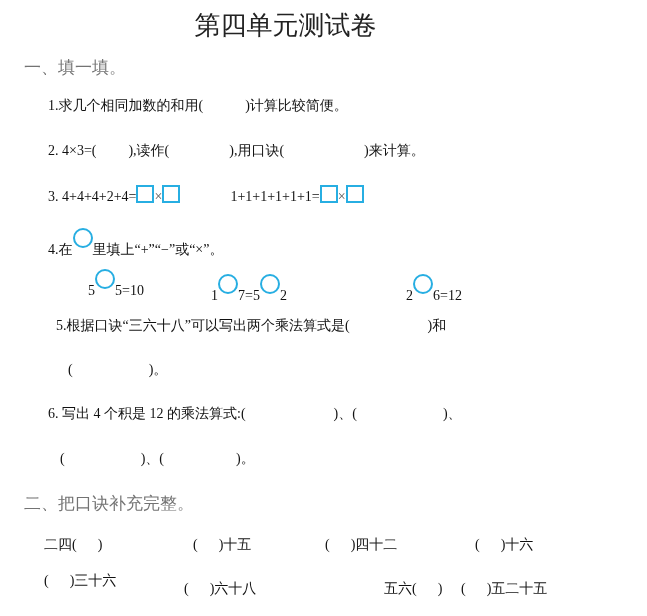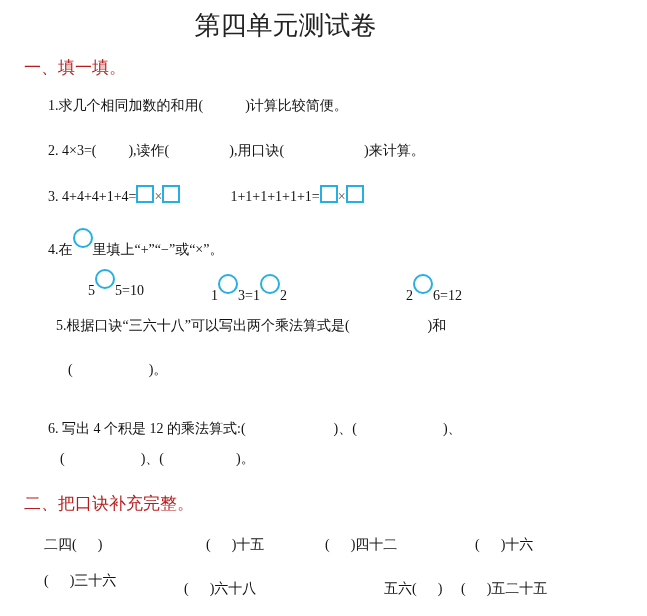"一、填一填。" .section { color: #b91c1c -> #737373 }
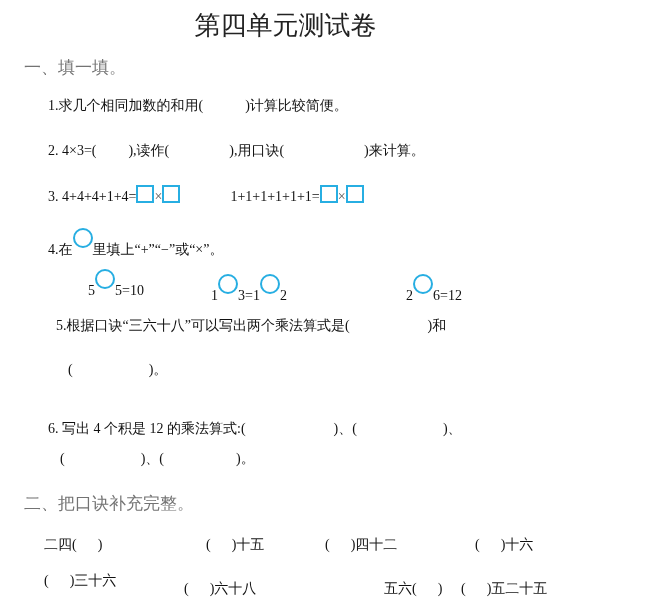"4+4+4+1+4=" span { text: 4+4+4+1+4 -> 4+4+4+2+4 }
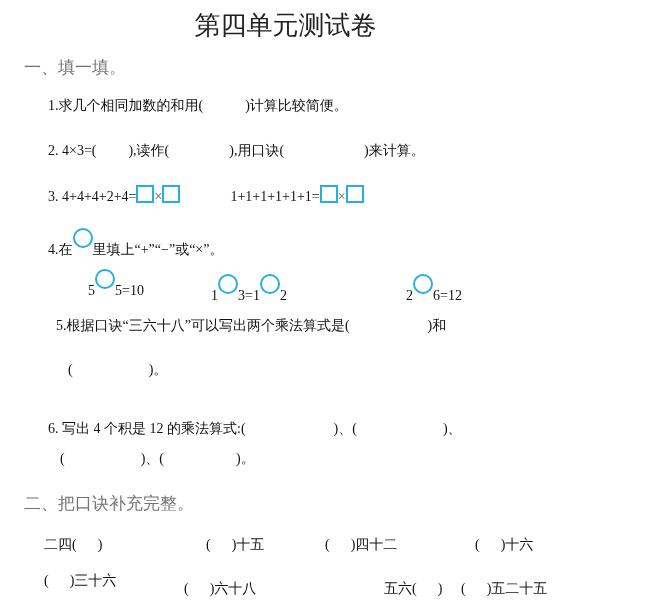"3=1" span { text: 3=1 -> 7=5 }
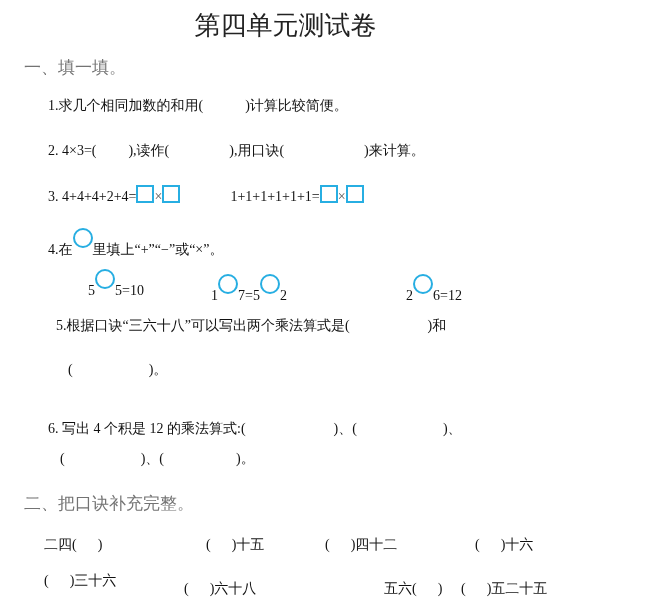"6. 写出 4 个积是 12" div.abs { top: 420px -> 405px }
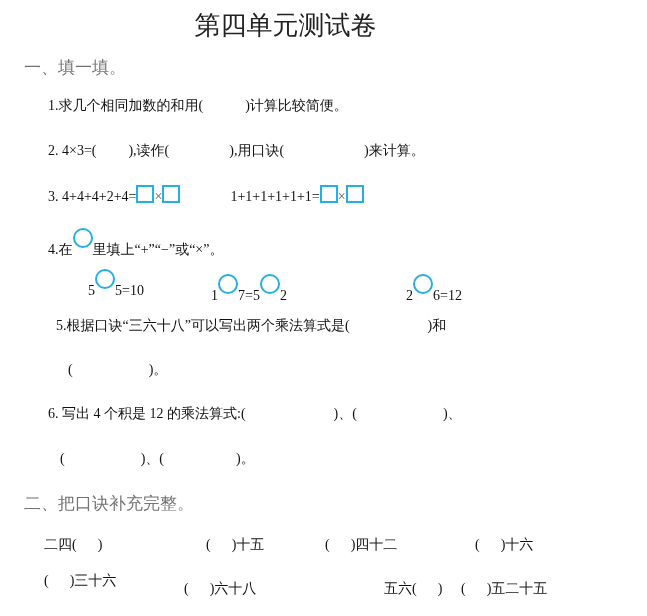"( )十五" div.abs { left: 206px -> 193px }
